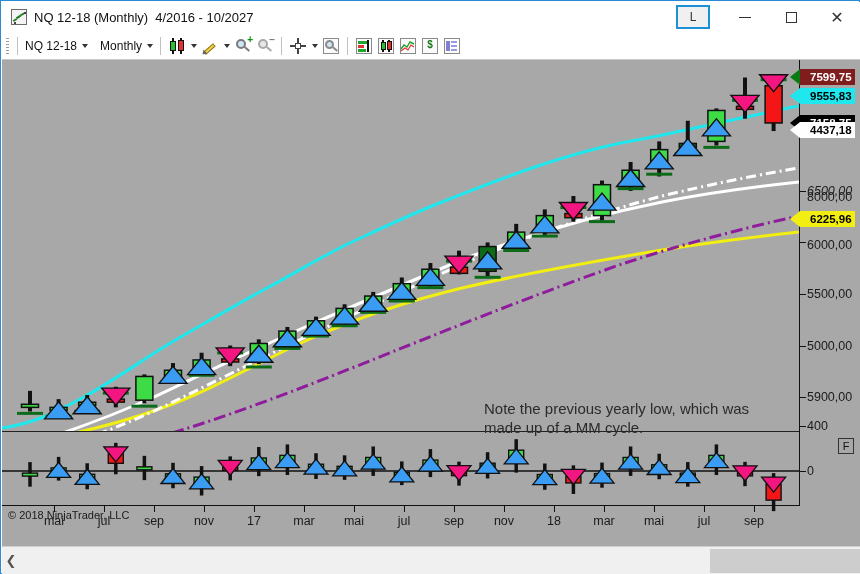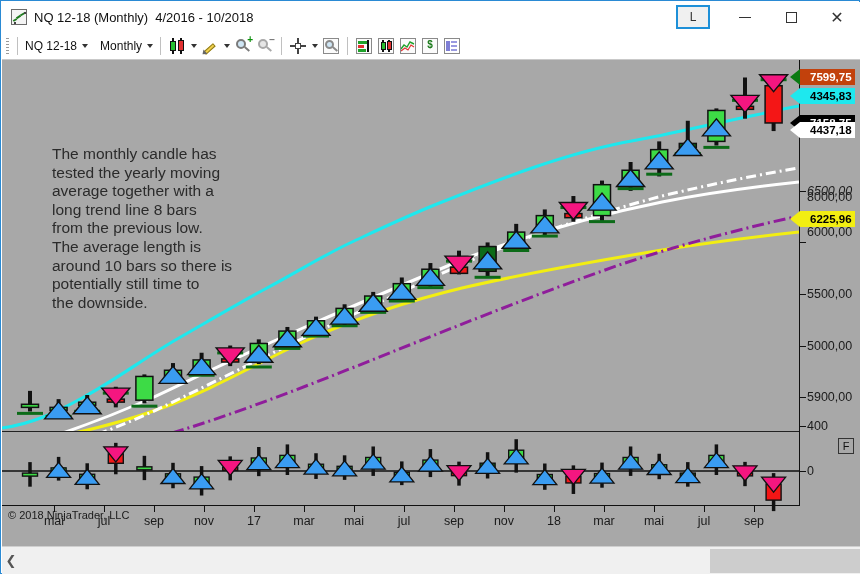"4/2016 - 10/2018" span { text: 10/2018 -> 10/2027 }
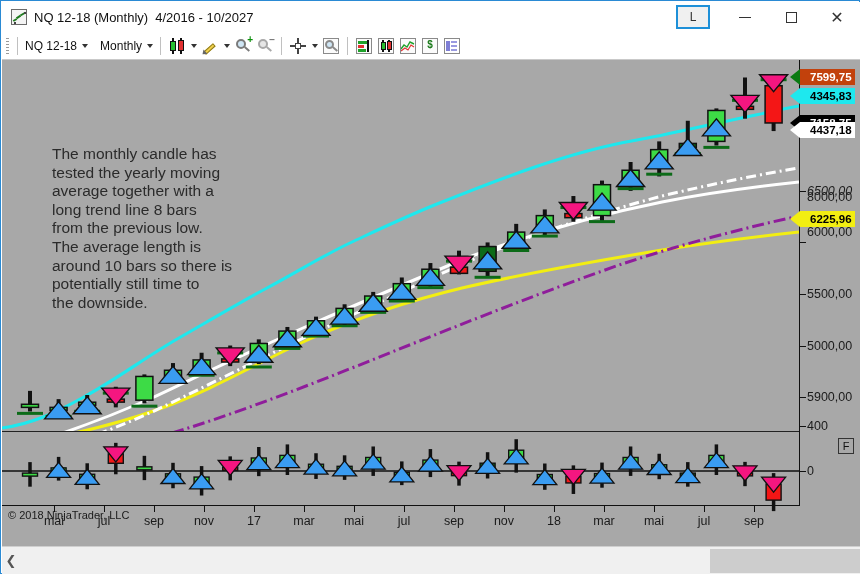"7599,75" div.ptag { background: #c2410c -> #7f1d1d }
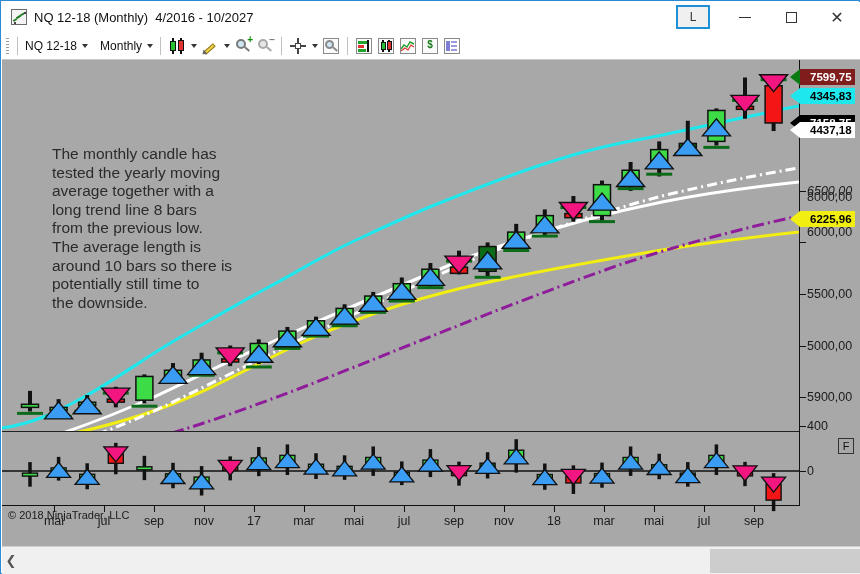"4345,83" span { text: 4345,83 -> 9555,83 }
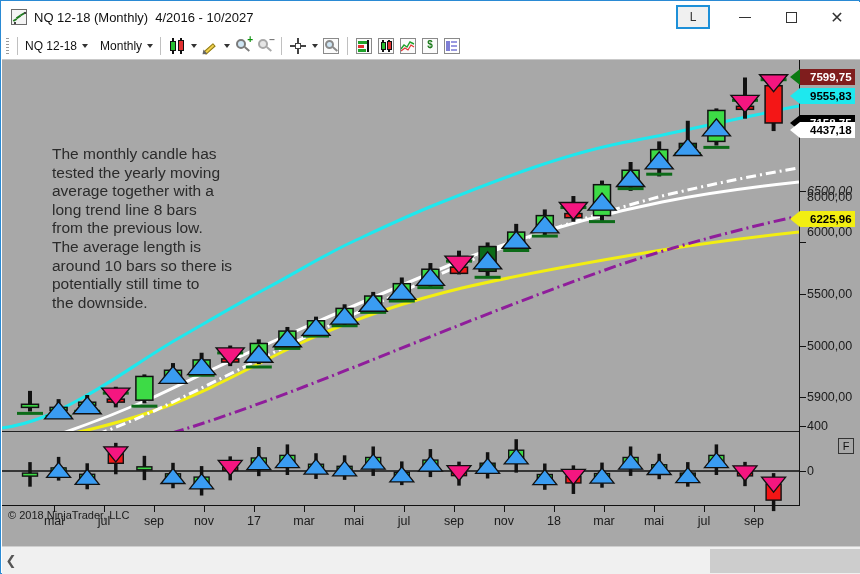"The monthly candle has" div.annot { html: <div>The monthly candle has tested the yearly moving average together with a long trend line 8 bars from the previous low. The average length is around 10 bars so there is potentially still time to the downside.</div> -> none }
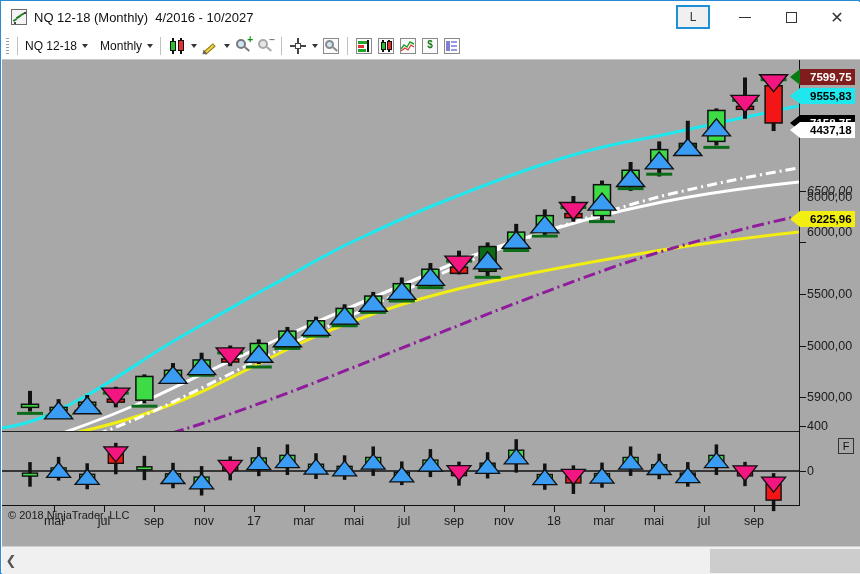"6000,00" div.plab { top: 172px -> 185px }
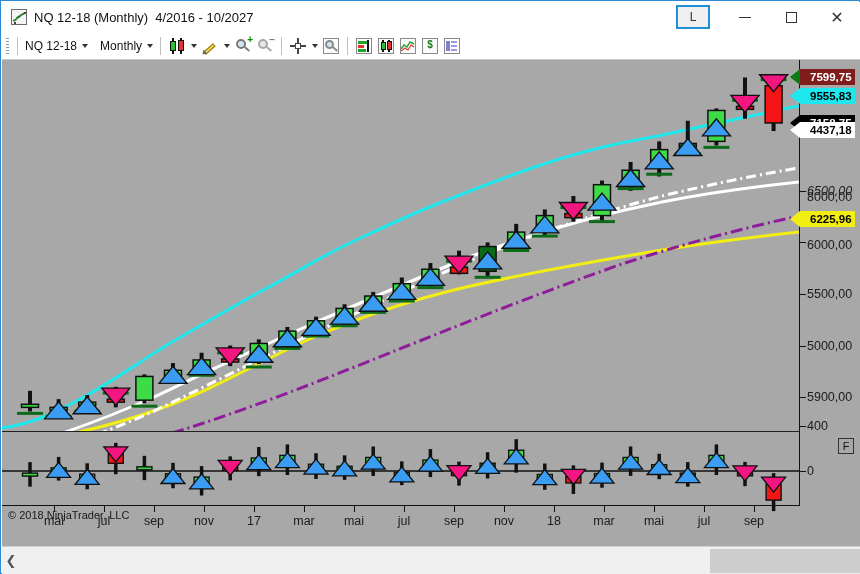"Note the previous yearly low," div.annot { html: none -> <div>Note the previous yearly low, which was made up of a MM cycle.</div> }
